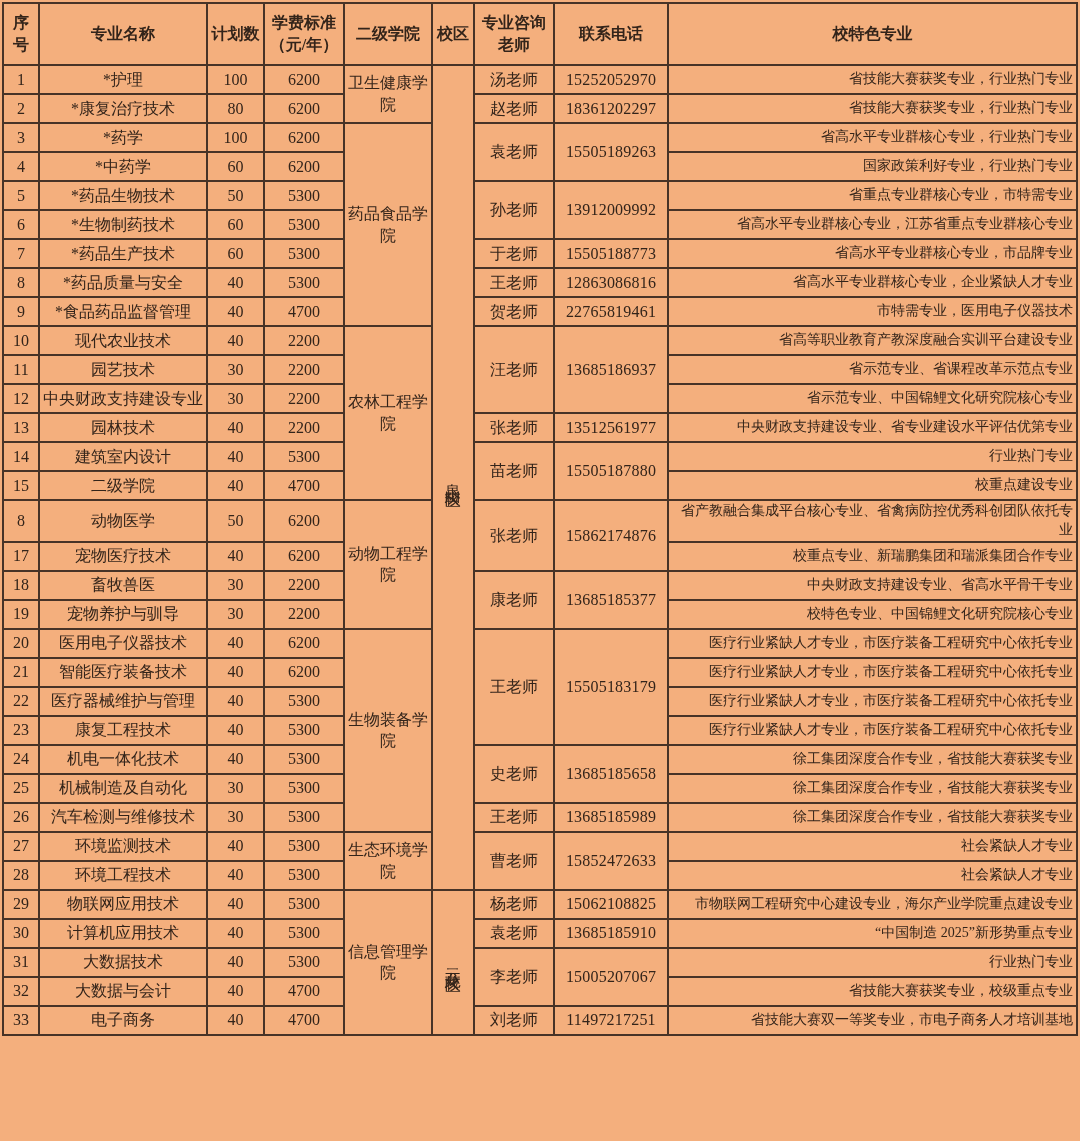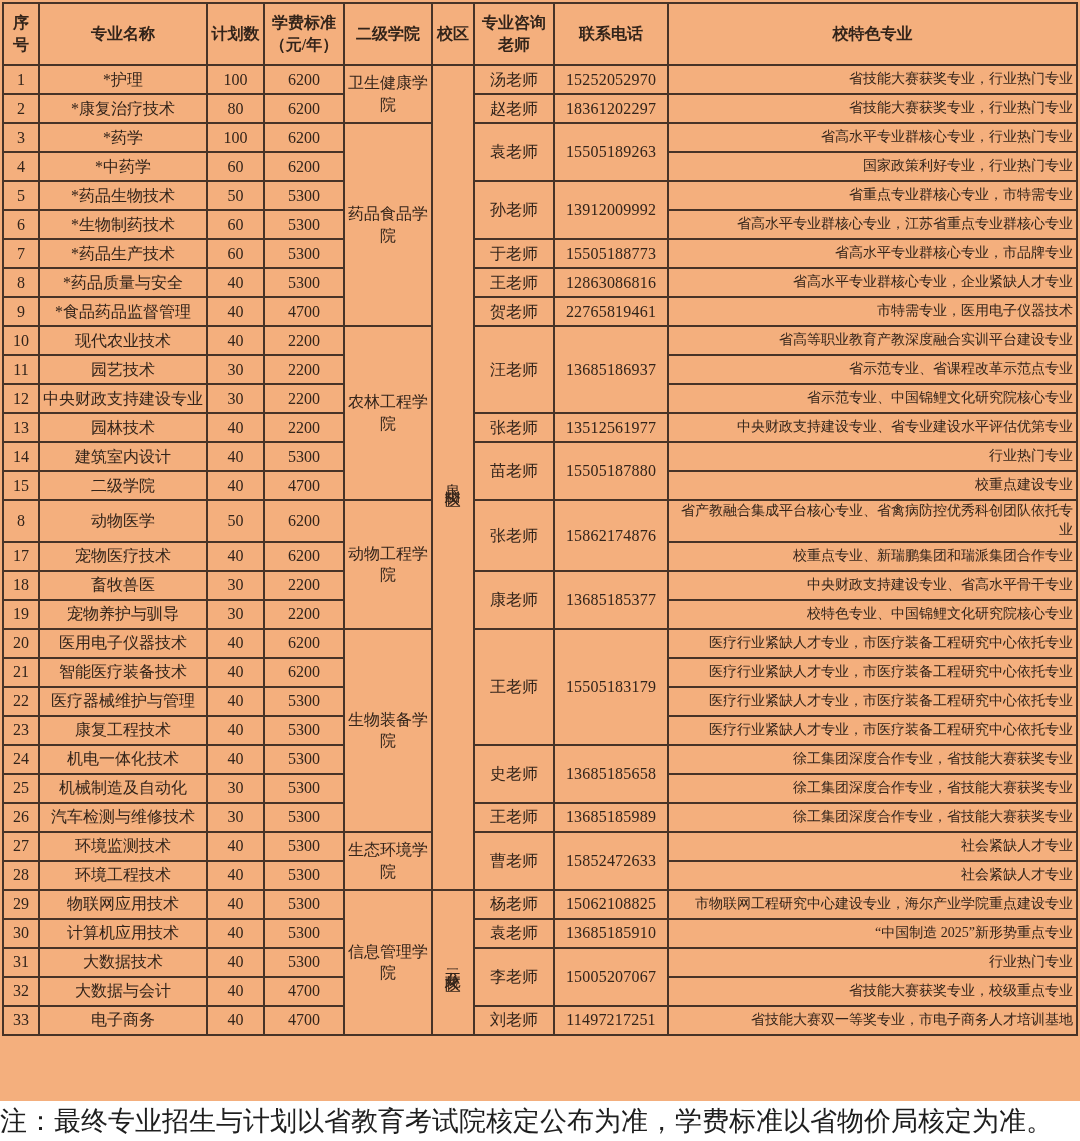"注：最终专业招生与计划以省教育考试院核定公布为准，学费标准以省物价局核定为准。" div.note { html: <div>注：最终专业招生与计划以省教育考试院核定公布为准，学费标准以省物价局核定为准。</div> -> none }
